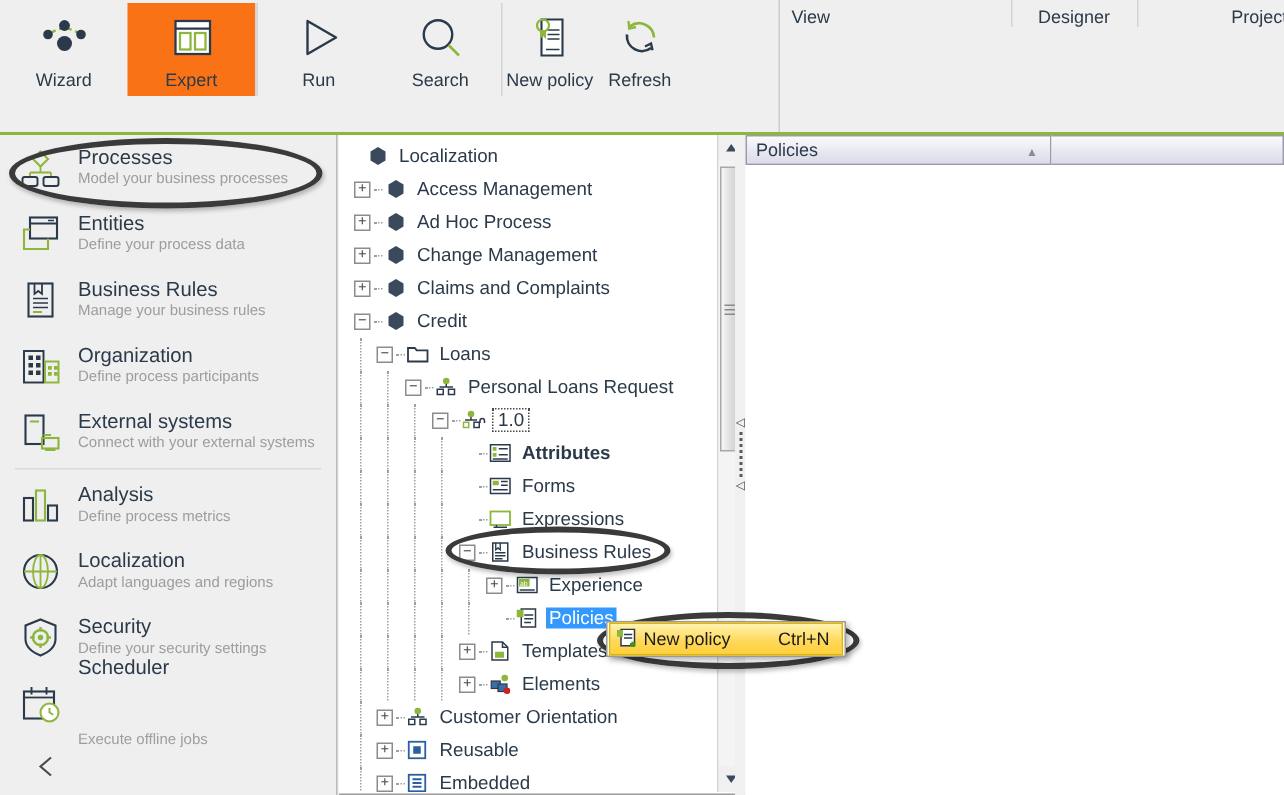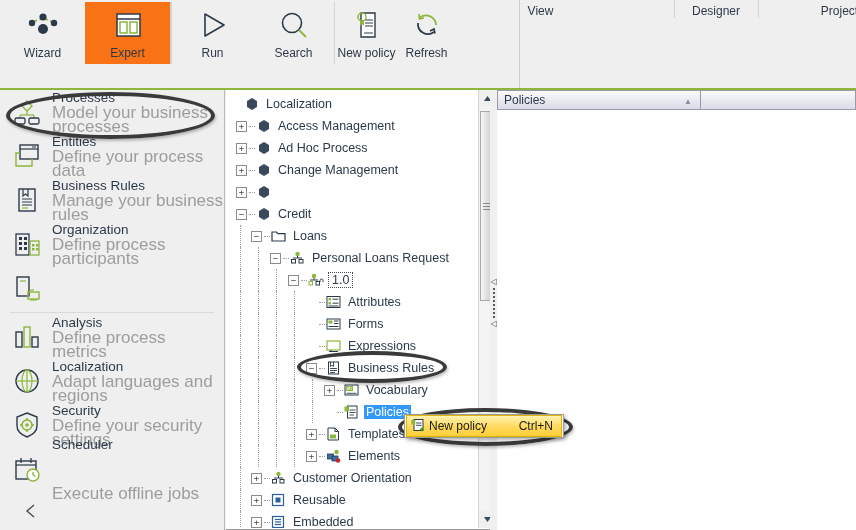"Model your business processes" .side-sub { font-size: 17px -> 10px }
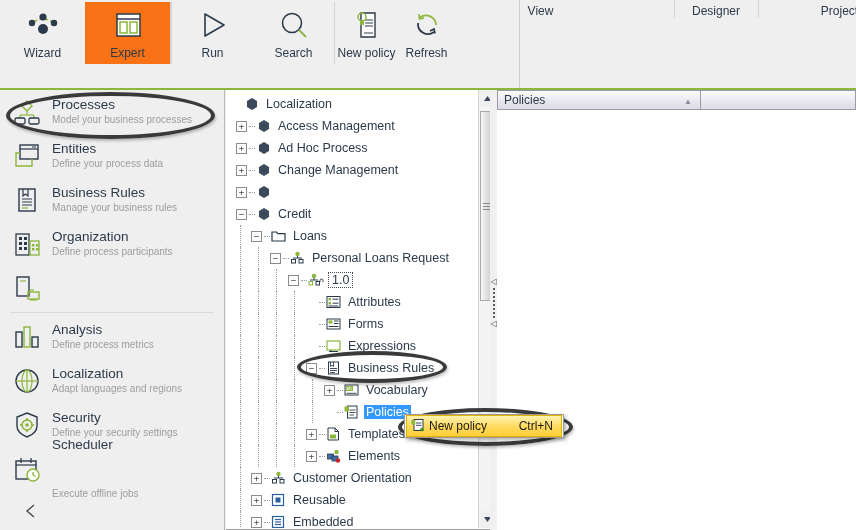"Claims and Complaints" span.tlabel { html: none -> <span>Claims and Complaints</span> }
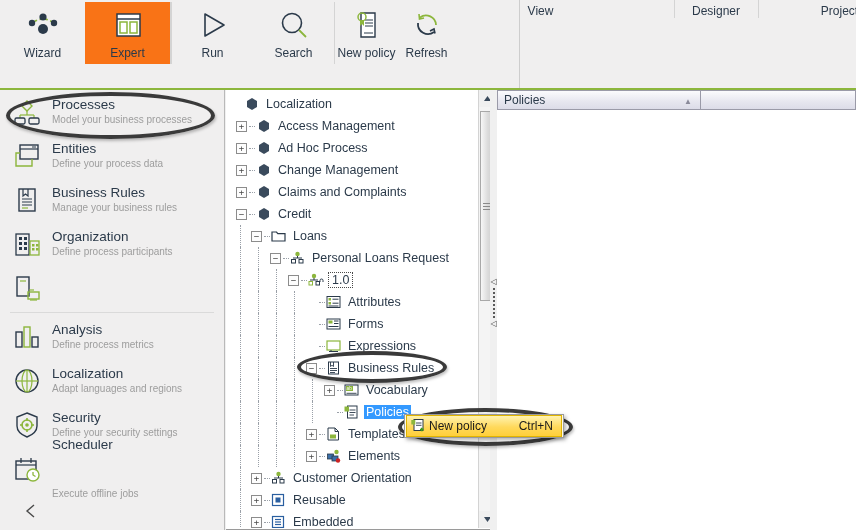"External systems" span.side-text { html: none -> <span> <span>External systems</span> <span>Connect with your external systems</span> </span> }
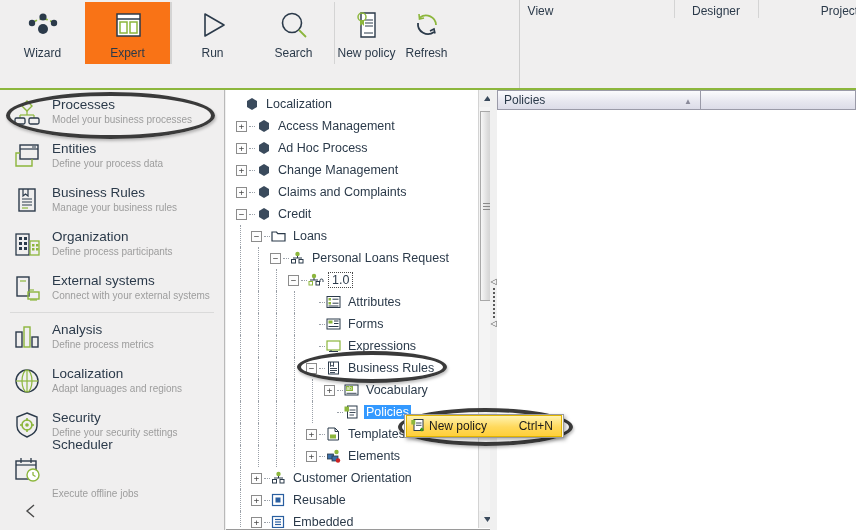"Attributes" div.trow { font-weight: none -> bold }
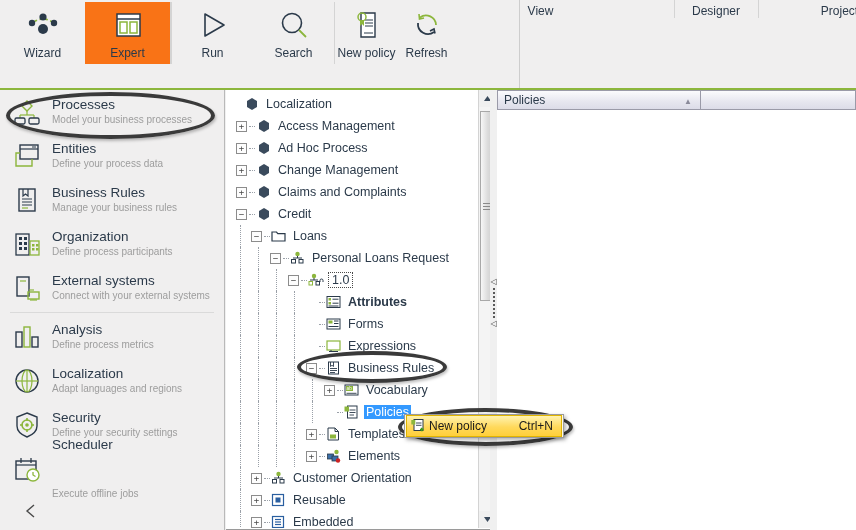"Vocabulary" span.tlabel { text: Vocabulary -> Experience }
